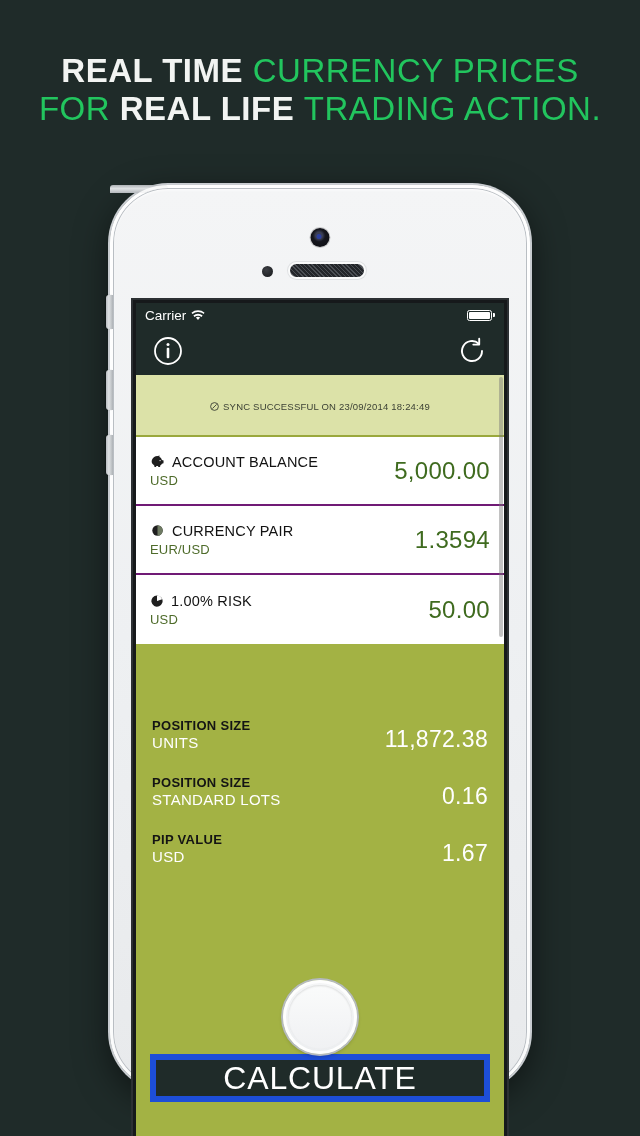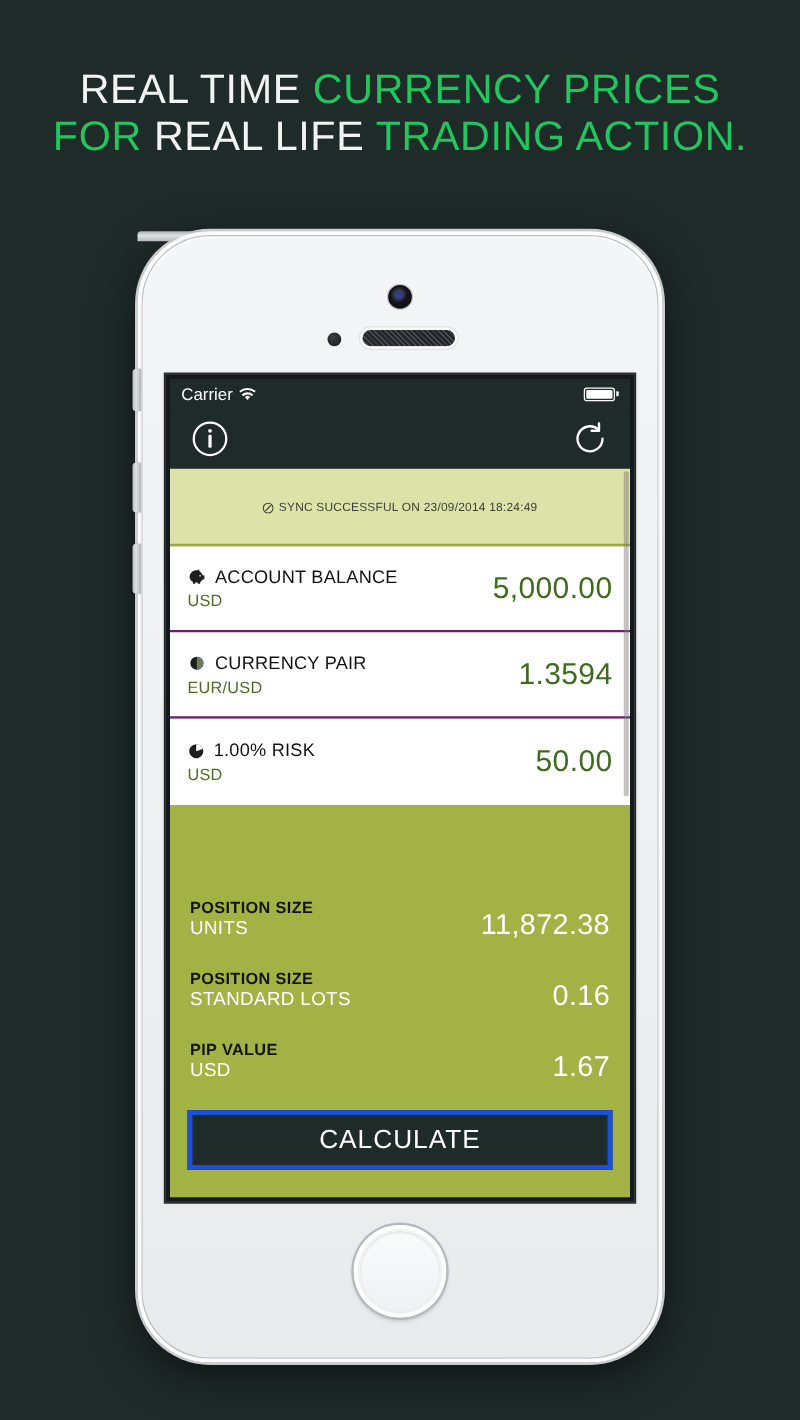"REAL TIME" .hl-white { font-weight: none -> bold }
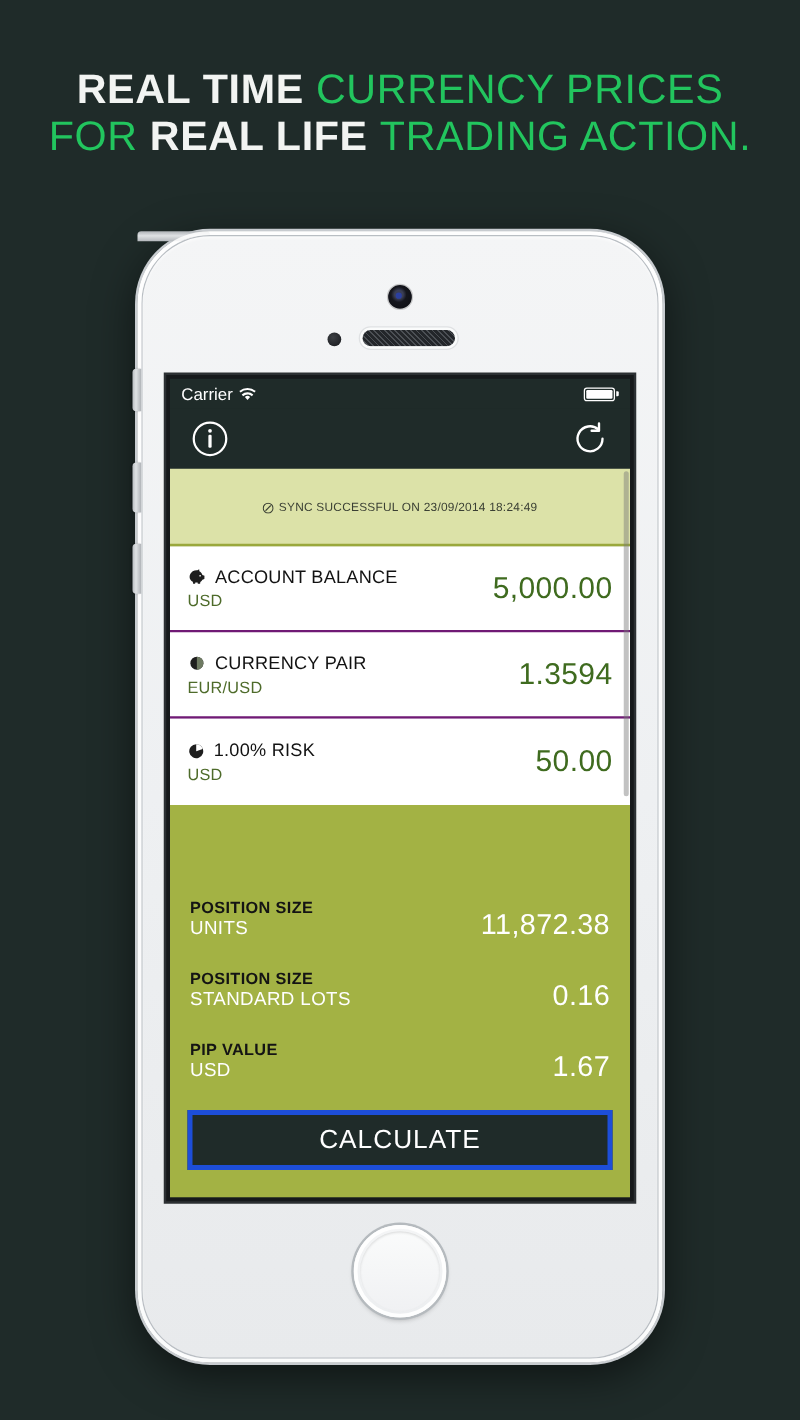"Carrier" .screen { height: 655px -> 833px }
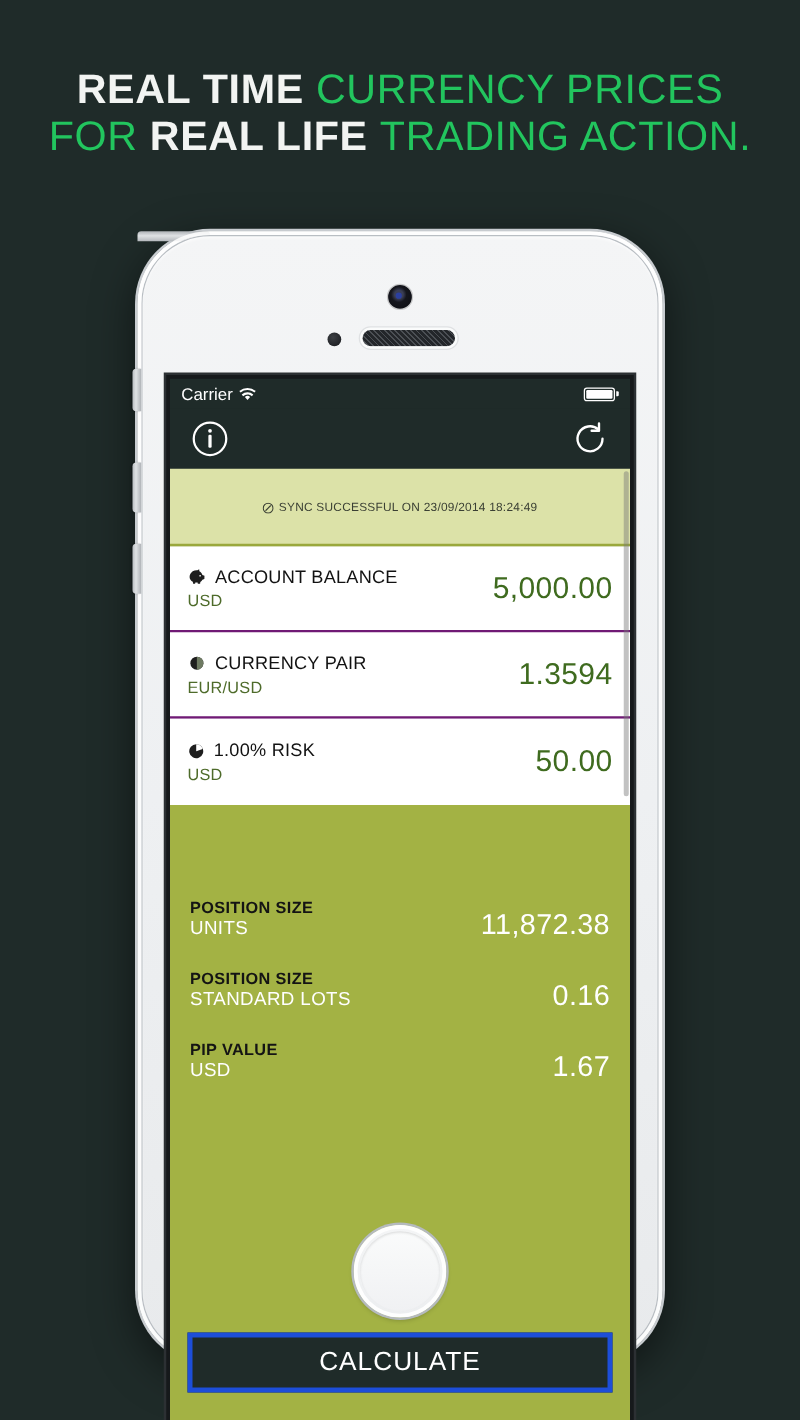"CALCULATE" .calc-btn { border: 4px solid #1d4ed8 -> 6px solid #1d4ed8; bottom: 22px -> 34px; font-size: 21px -> 32px }
